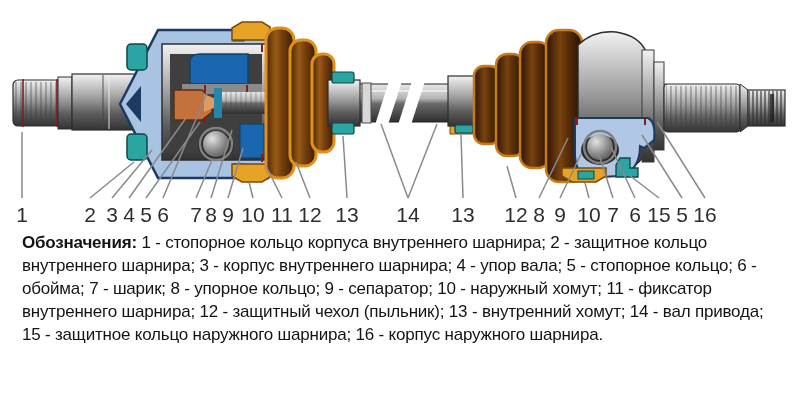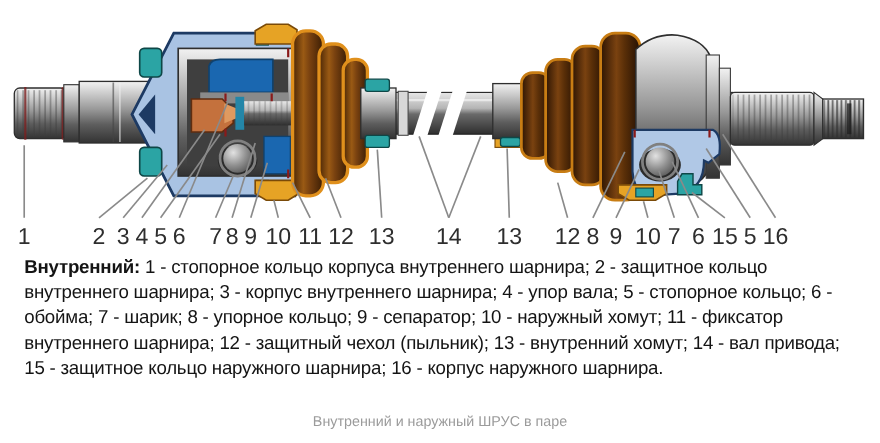"Внутренний:" b { text: Внутренний -> Обозначения }
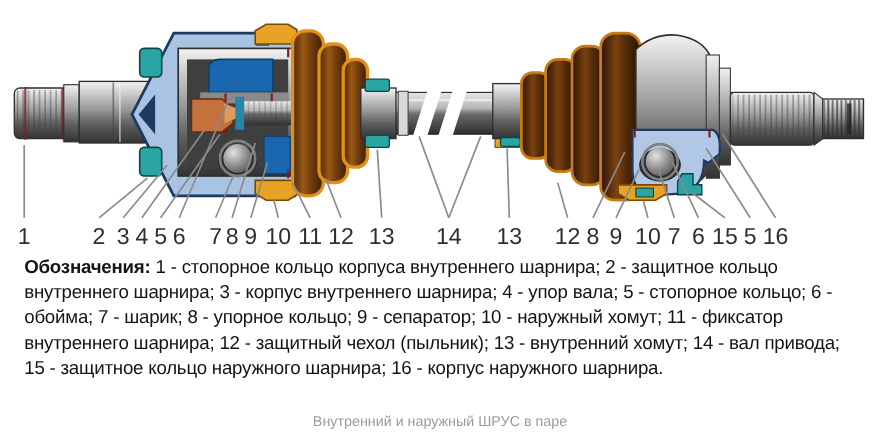"Внутренний и наружный ШРУС в" div.caption { html: <div>Внутренний и наружный ШРУС в паре</div> -> none }
